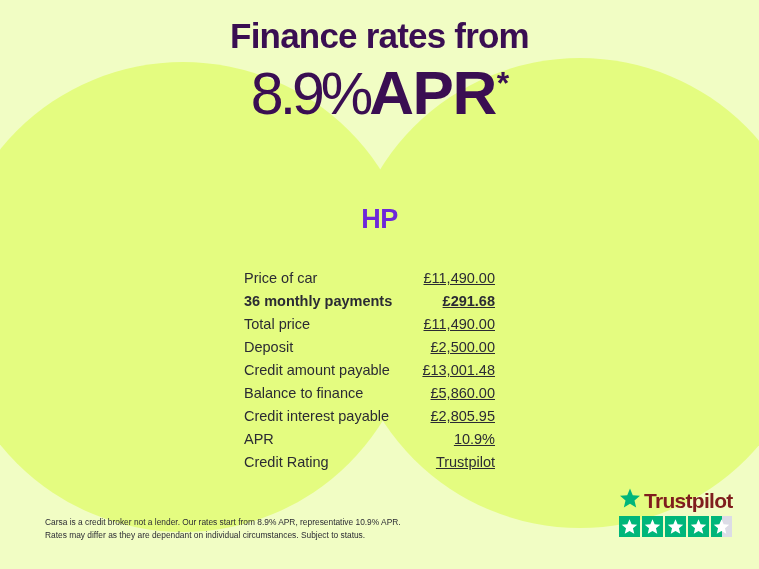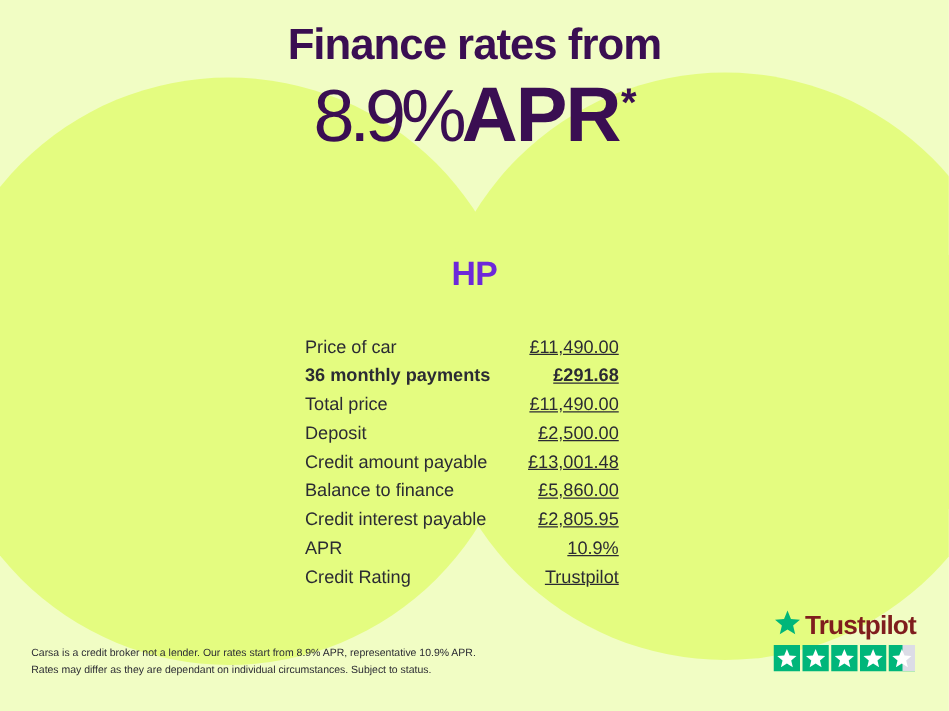"Carsa is a credit broker" .disclaimer div { margin-left: none -> 20px }
